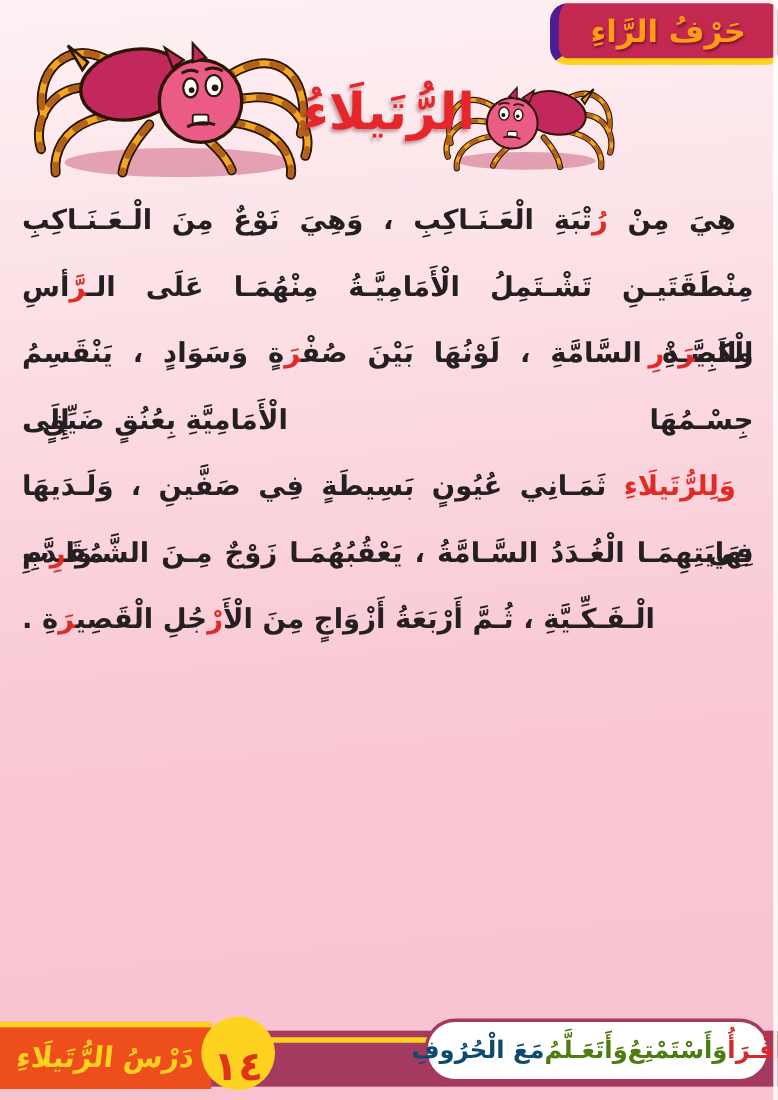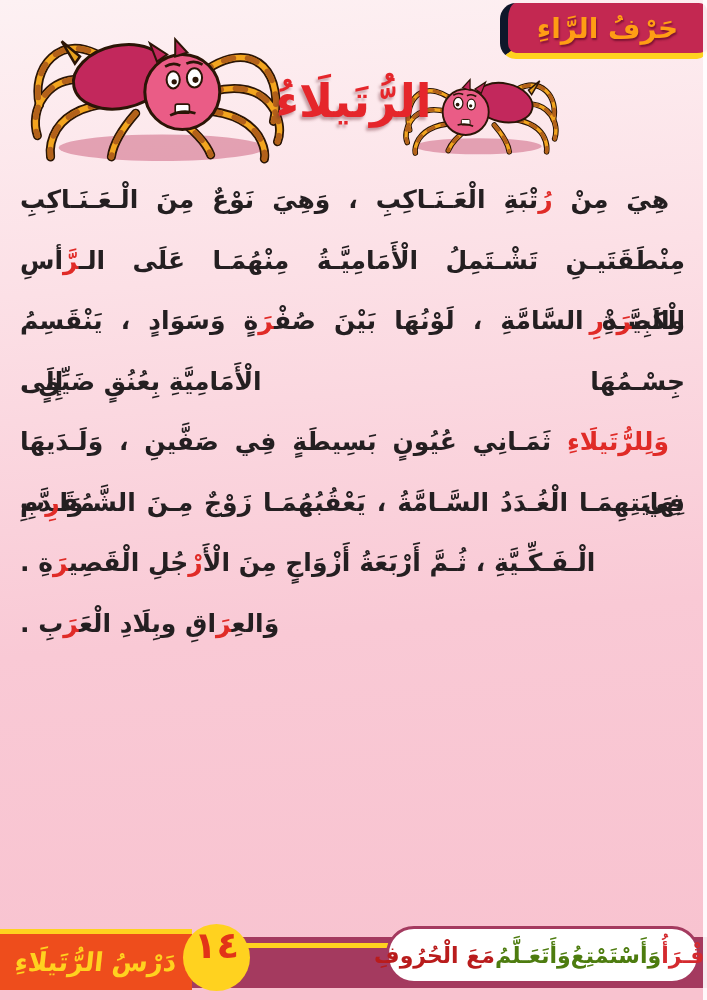"حَرْفُ الرَّاءِ" .banner { border-left: 8px solid #0f172a -> 8px solid #4c1d95 }
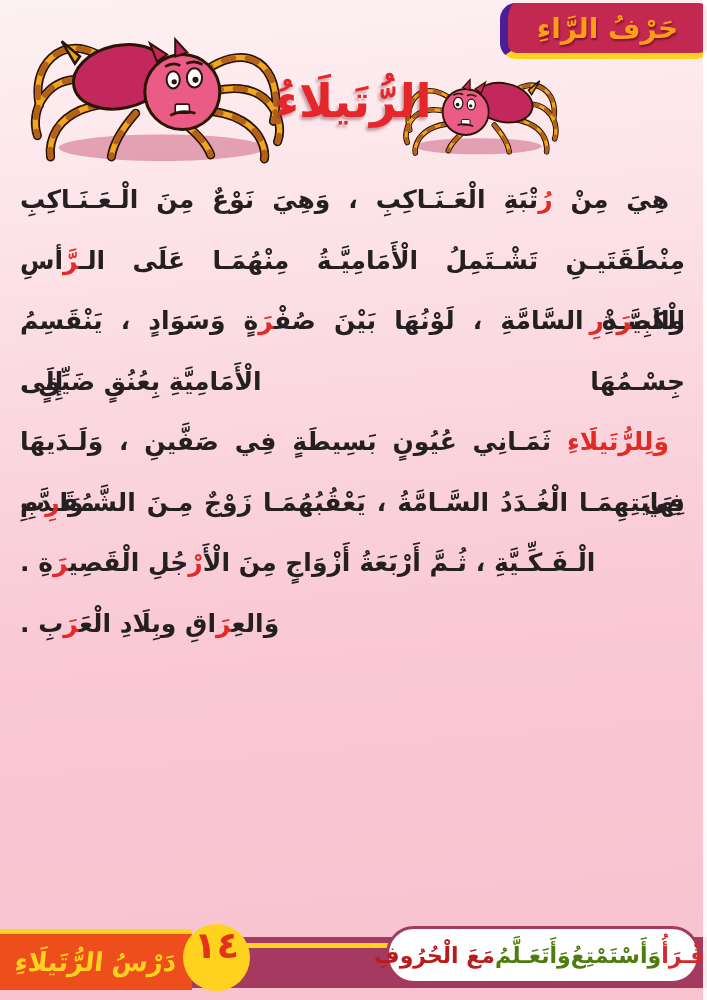"وَالعِرَاقِ وبِلَادِ الْعَرَبِ ." div.line { html: <div><span>وَالعِ</span><span>رَ</span><span>اقِ وبِلَادِ الْعَ</span><span>رَ</span><span>بِ .</span></div> -> none }
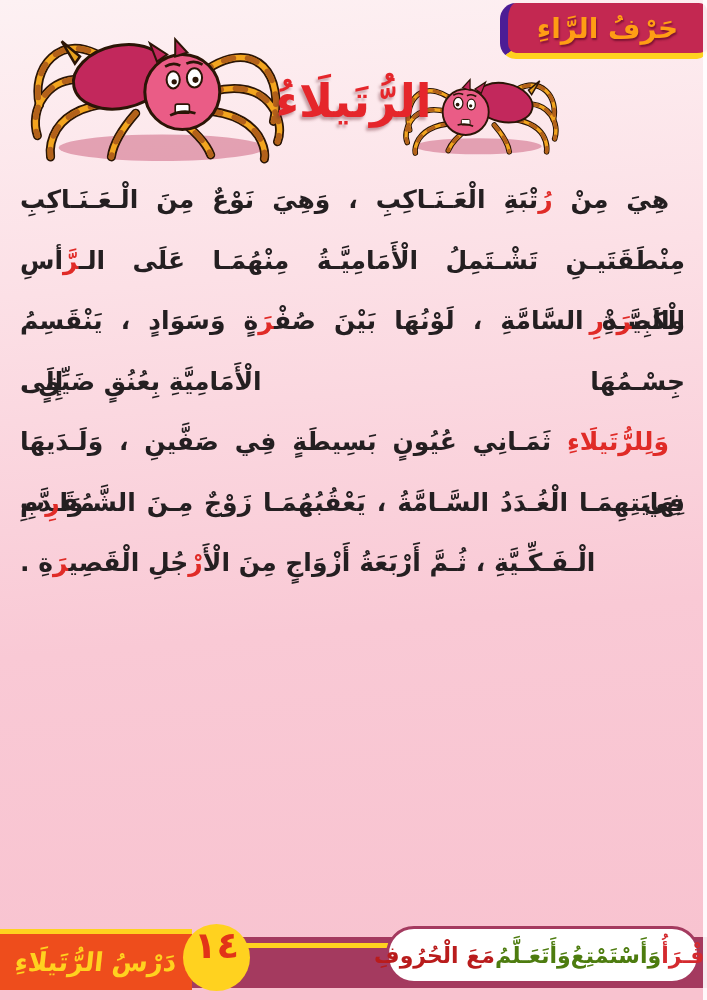"١٤" .page-circle { align-items: flex-start -> flex-end }
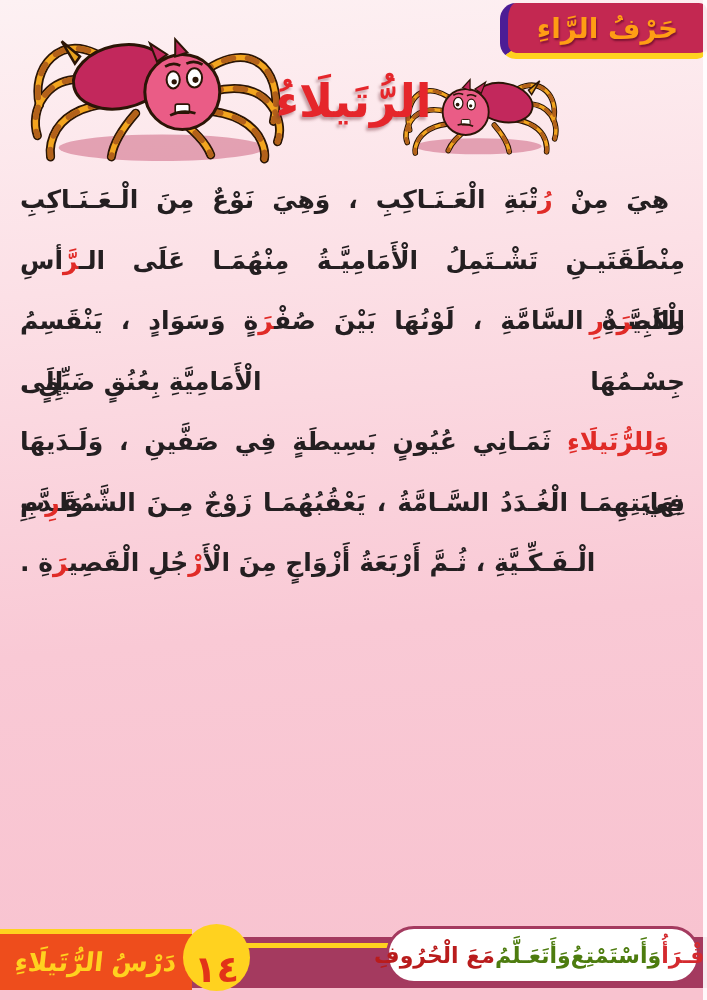"مَعَ الْحُرُوفِ" .c4 { color: #b91c1c -> #0c4a6e }
